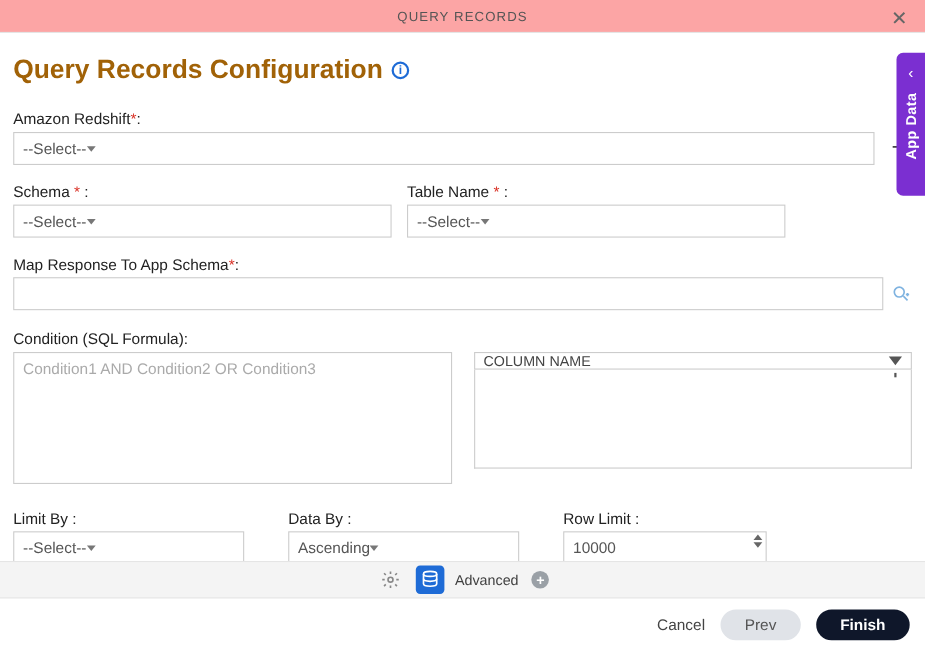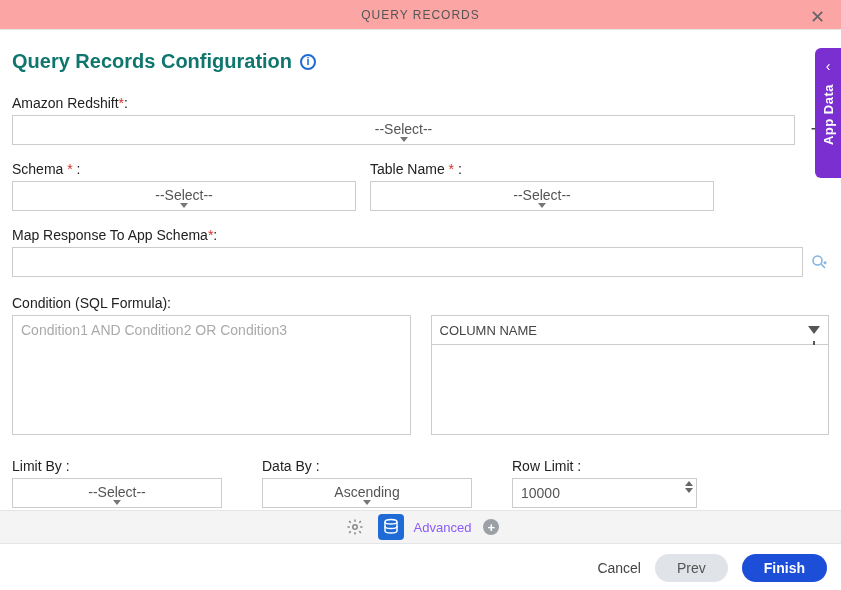"Query Records Configuration" .page-title { color: #0f766e -> #a16207; font-size: 20px -> 24px }
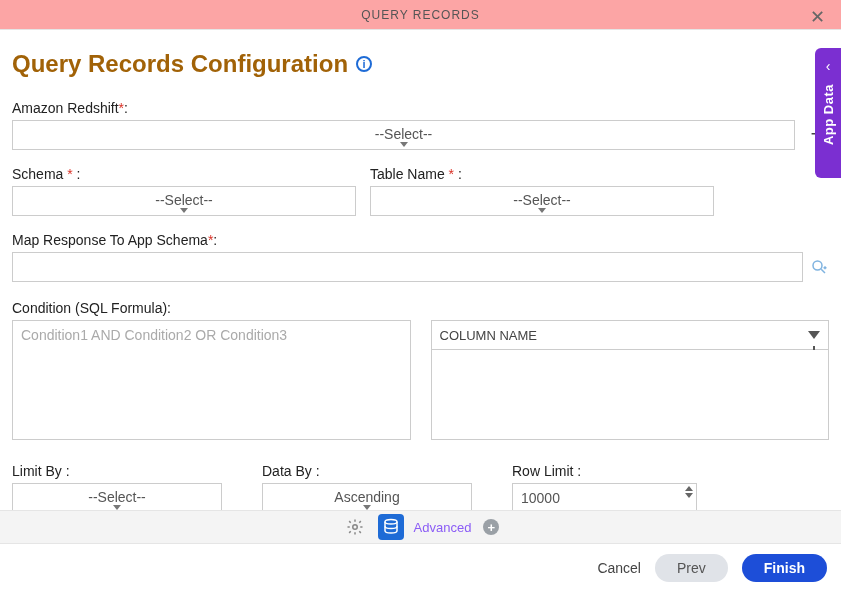"--Select--" .select-box { flex-direction: column -> none }
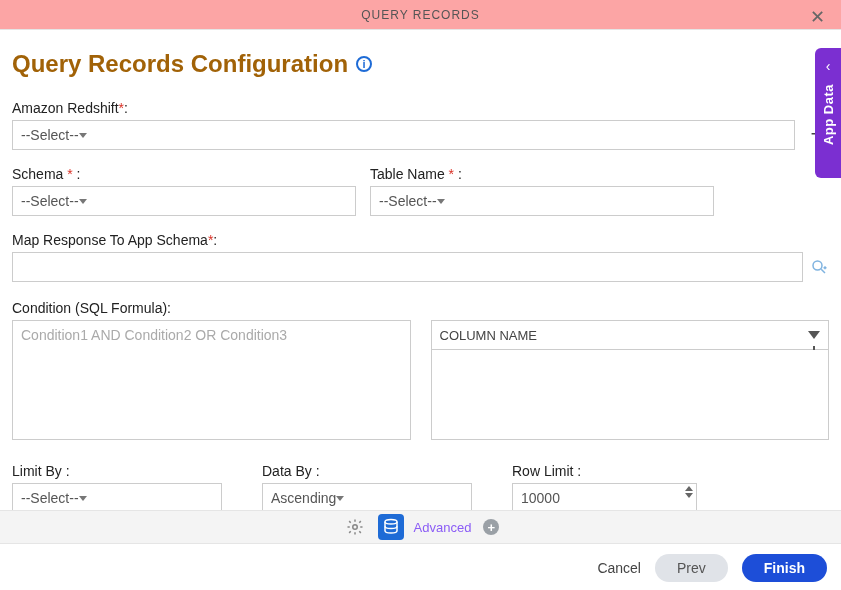"COLUMN NAME" .col-head { height: 30px -> 16px }
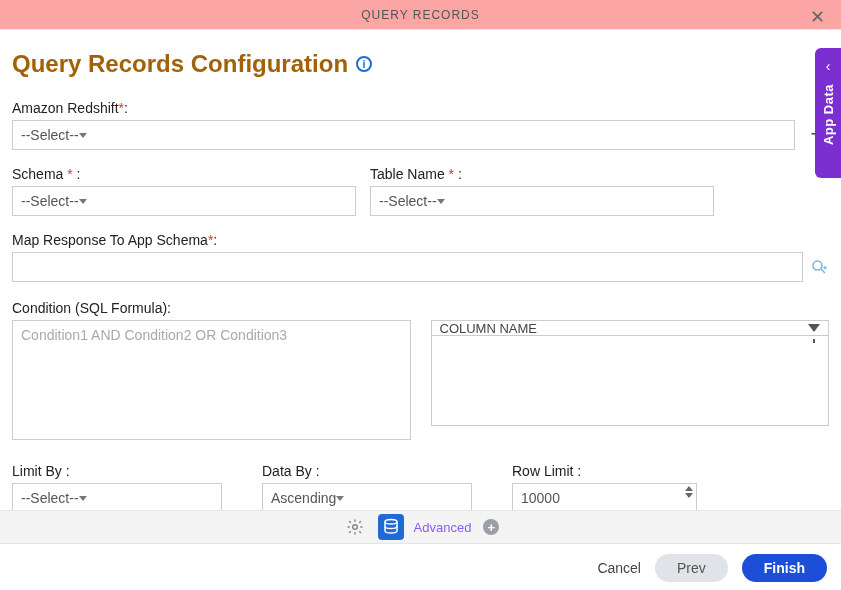"Advanced" .adv-label { color: #8b5cf6 -> #404040 }
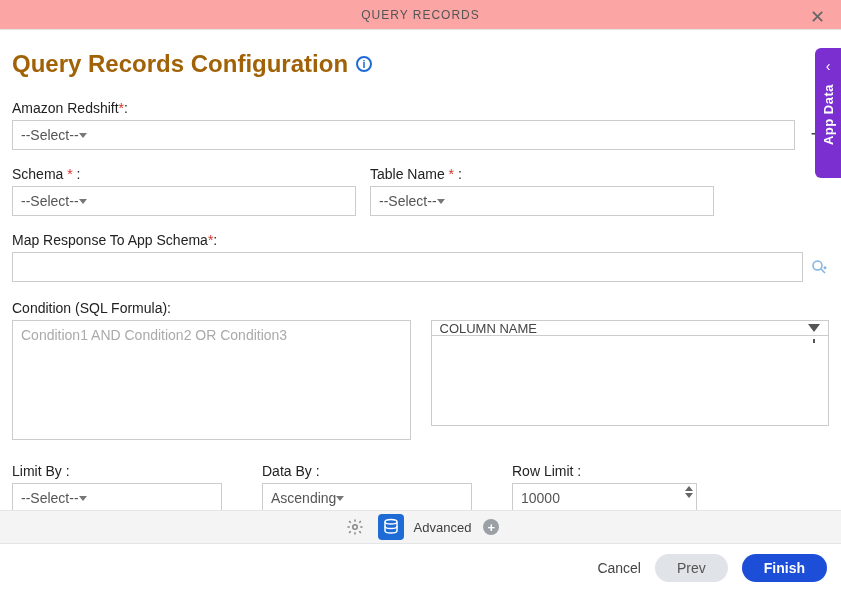"Finish" .btn-finish { background: #1d4ed8 -> #0f172a }
